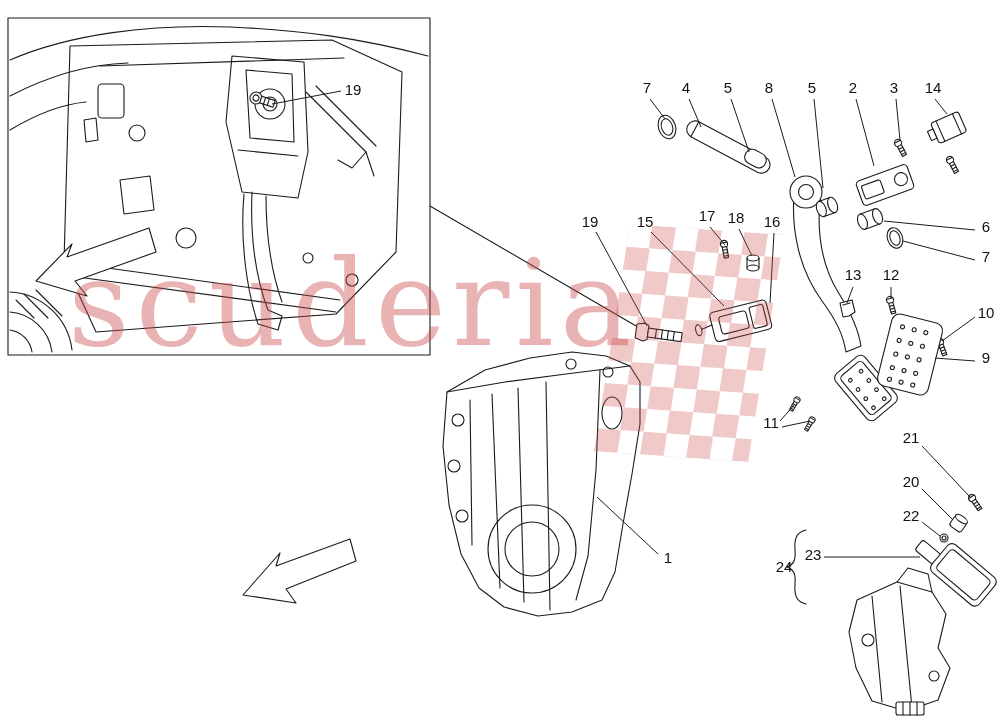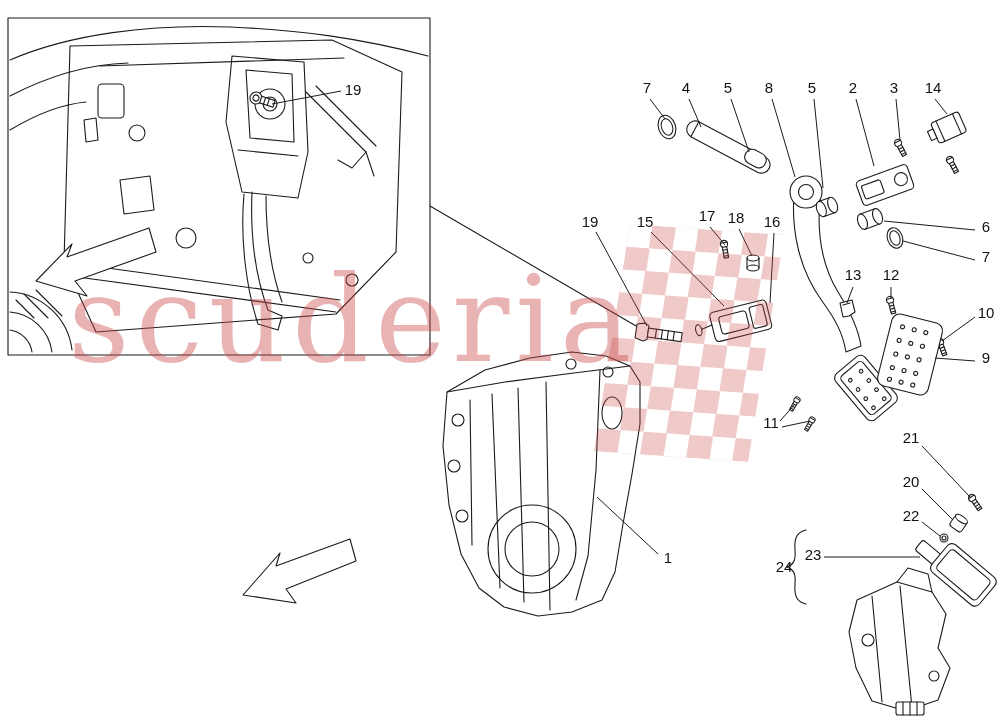"scuderia" .wm-title { top: 260px -> 244px }
